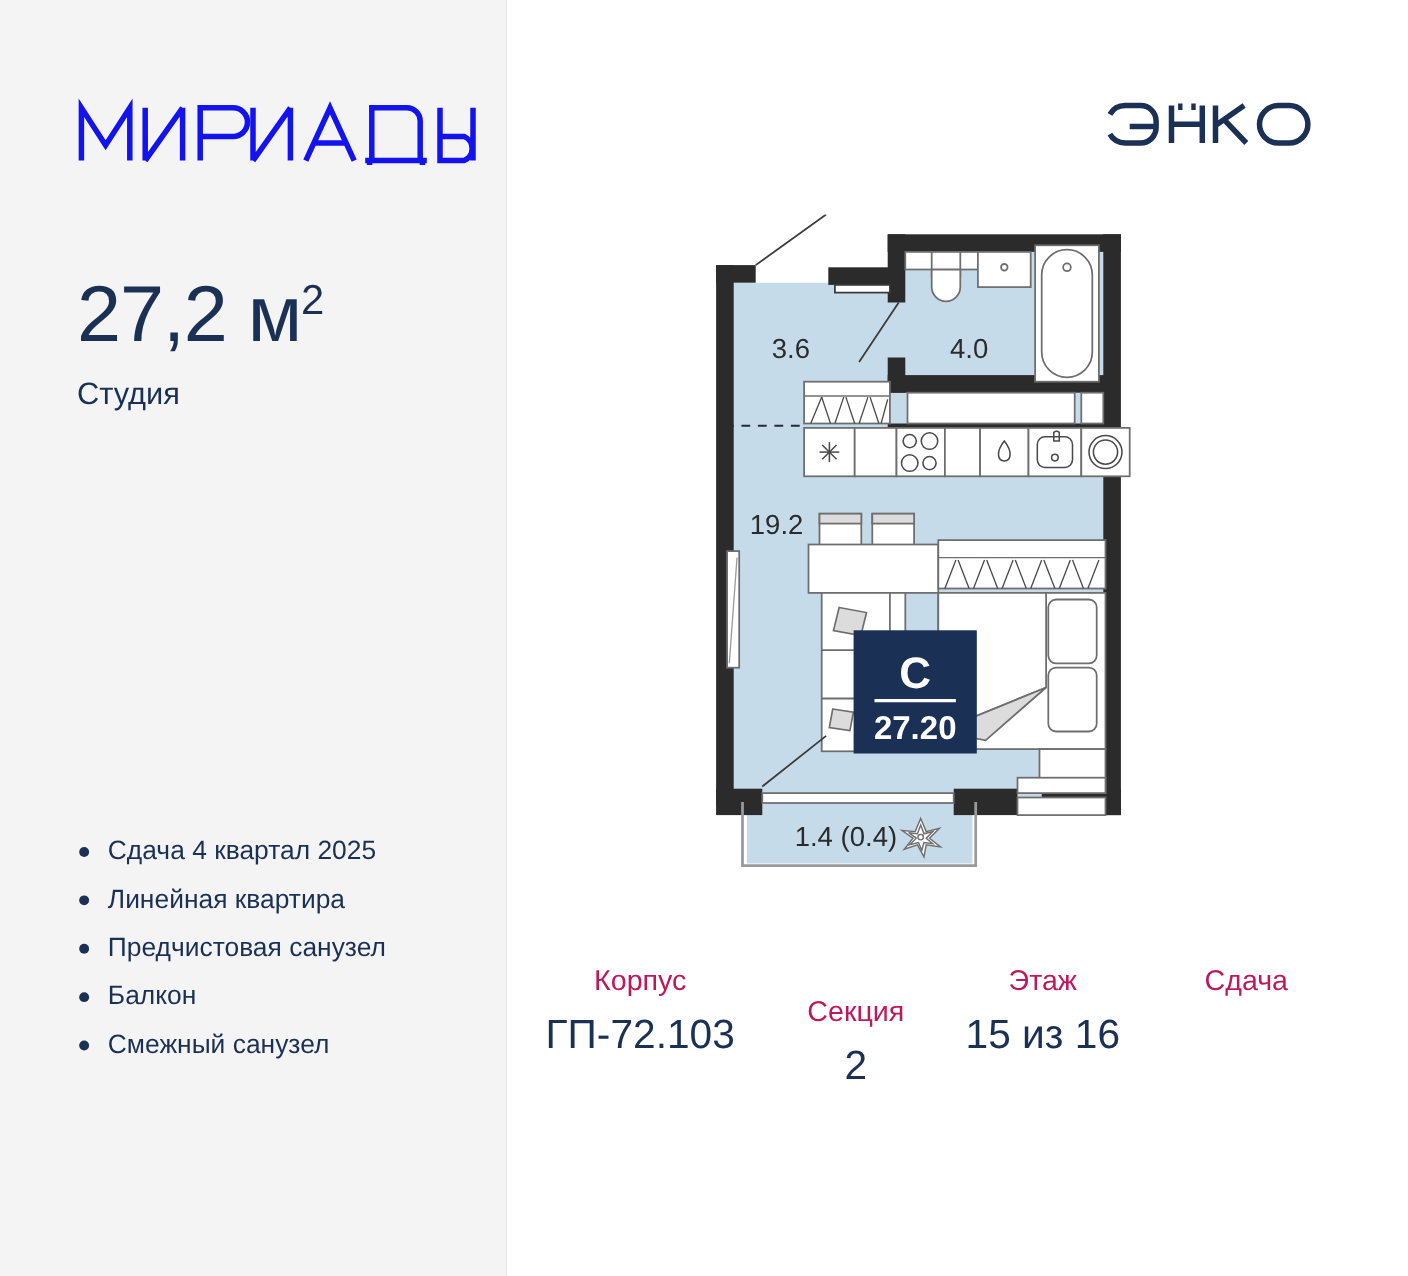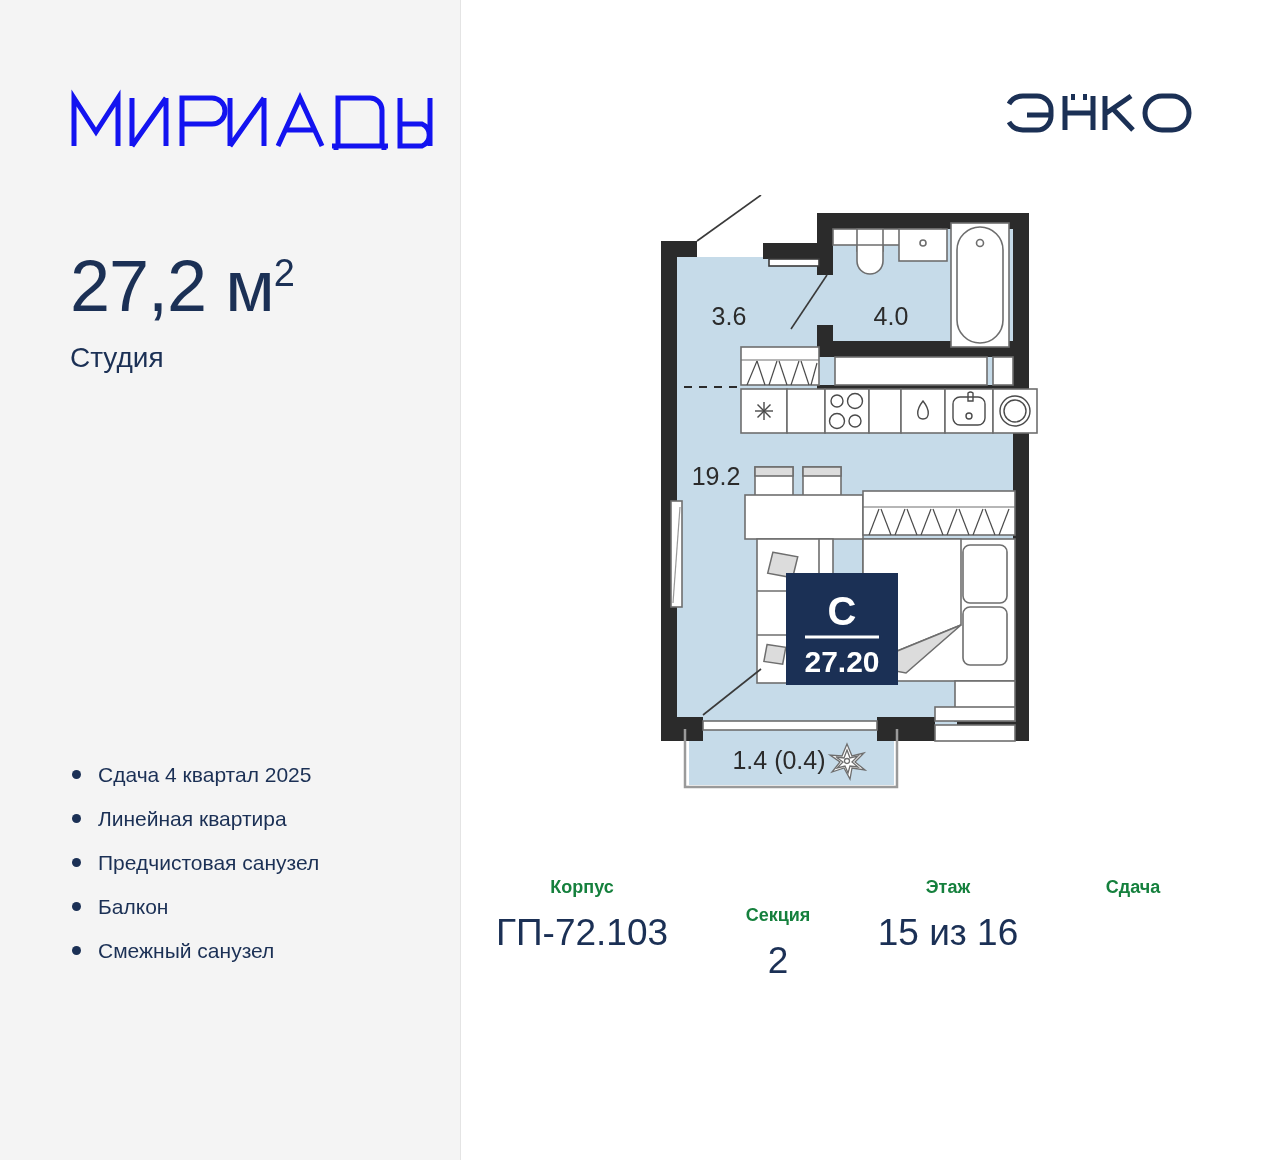"3.6" .plan-wrap { left: 190px -> 180px }
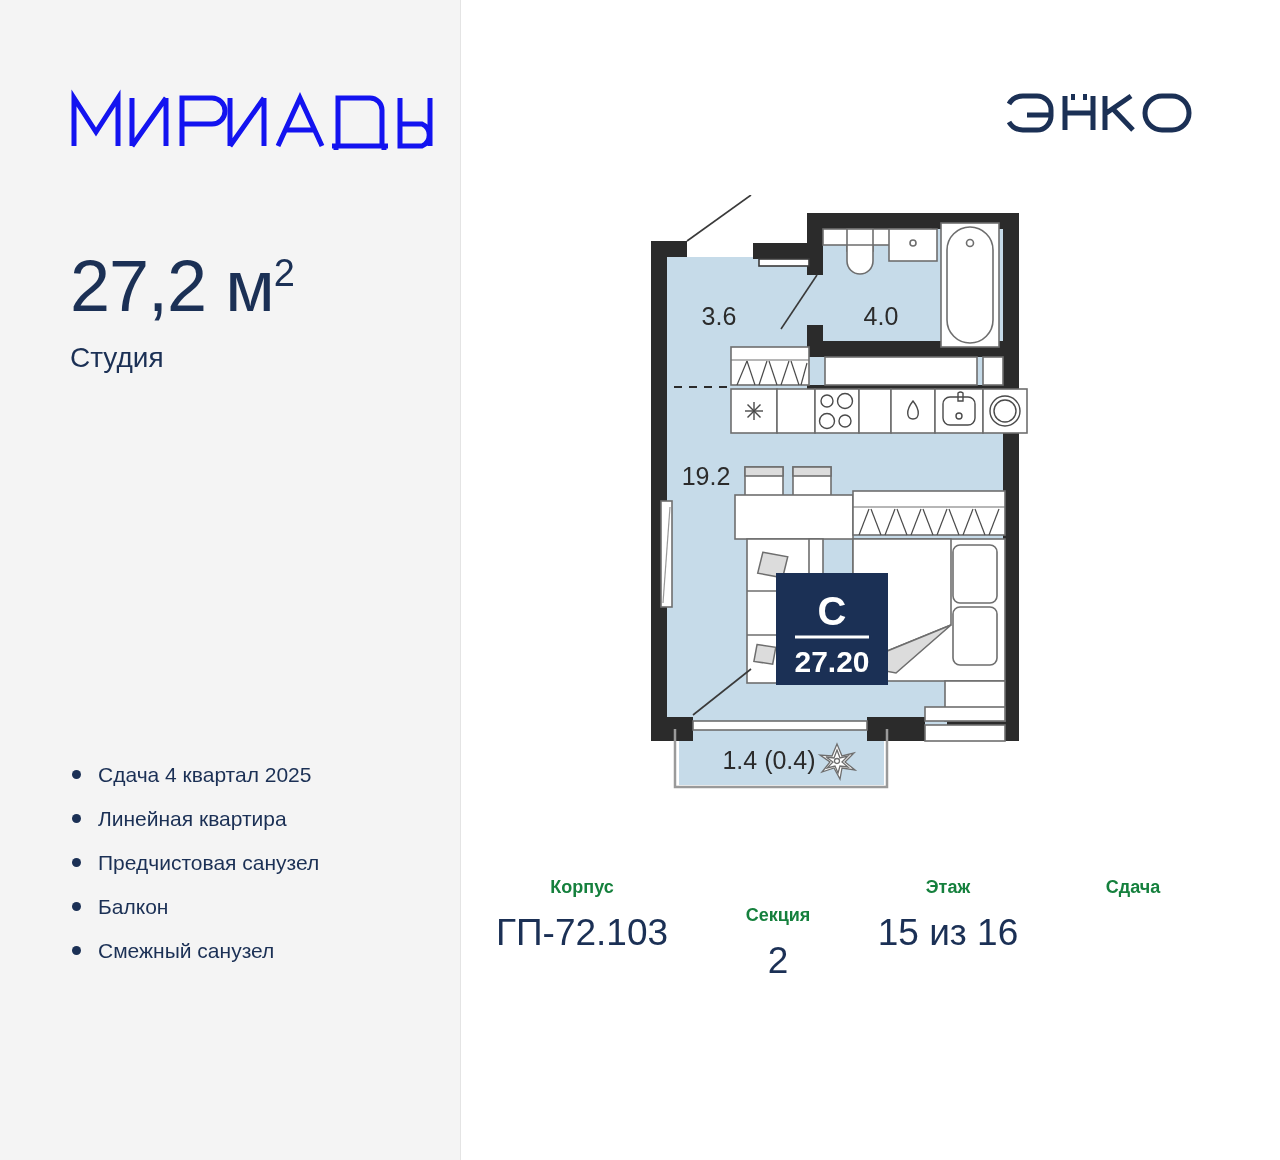"Сдача 4 квартал 2025" .feature-text { font-size: 21px -> 24px }
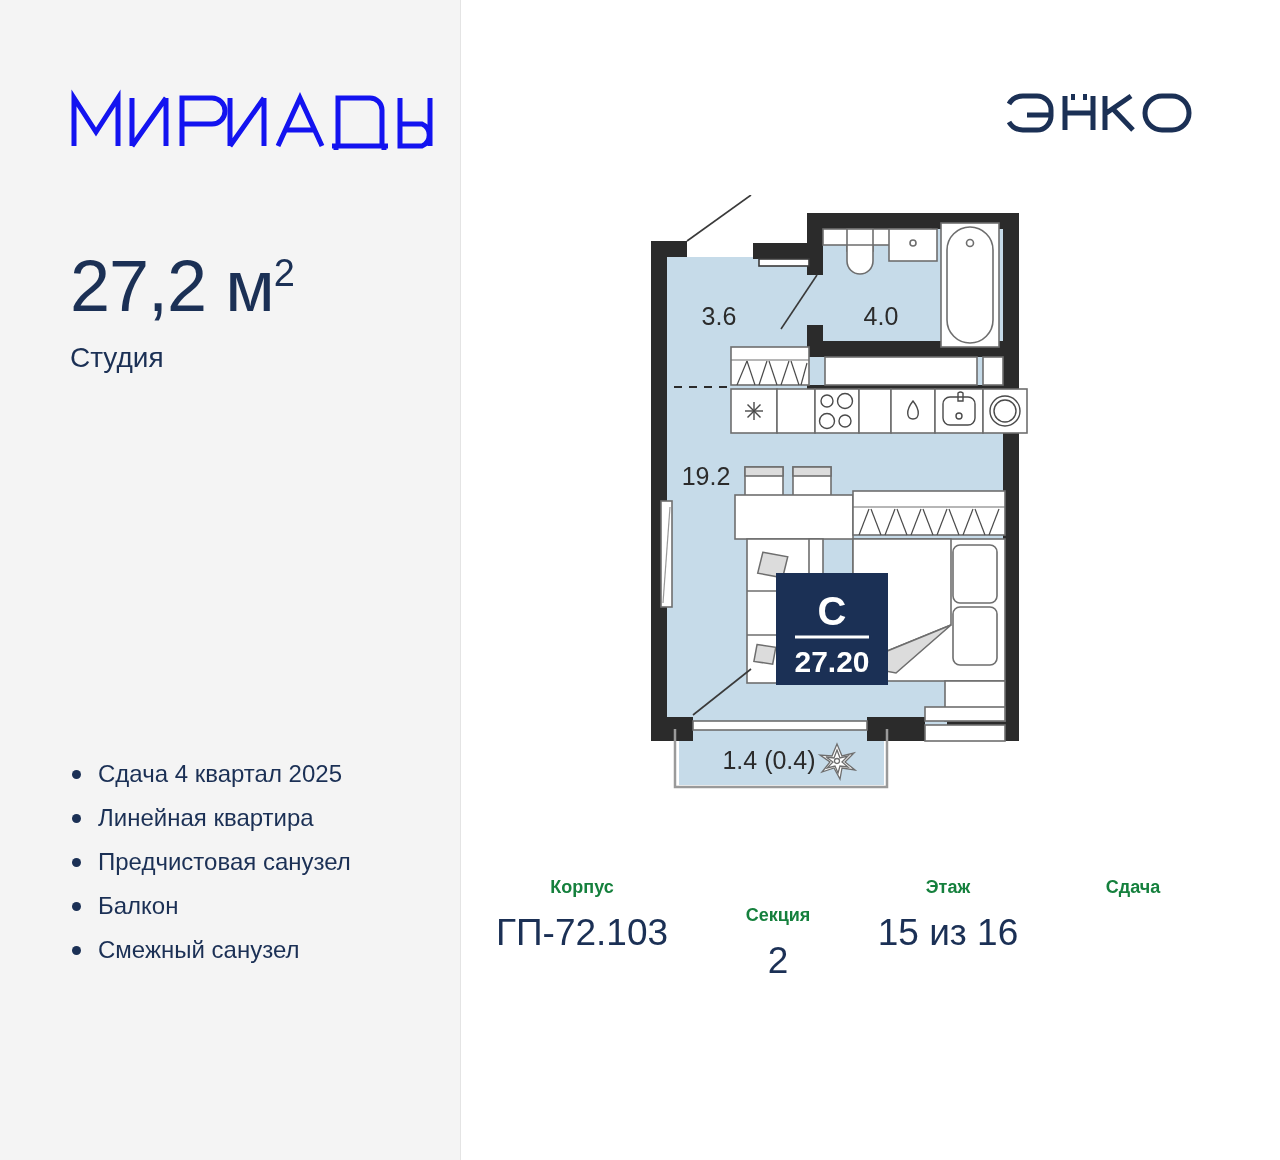"Корпус" .spec-label { color: #15803d -> #be185d; font-size: 18px -> 26px; font-weight: 700 -> 400 }
